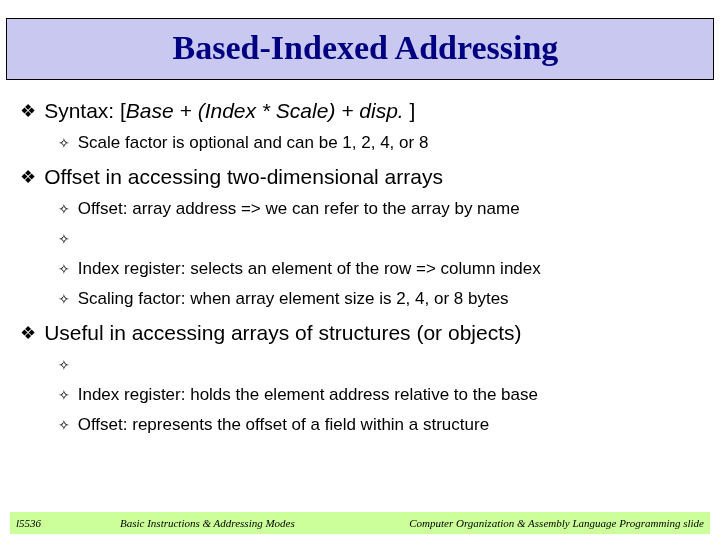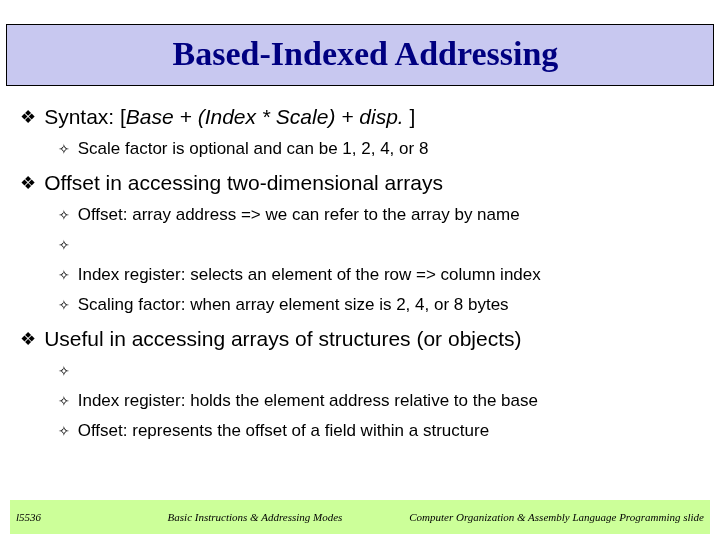"Based-Indexed Addressing" .title-bar { margin: 24px 6px 0 6px -> 18px 6px 0 6px }
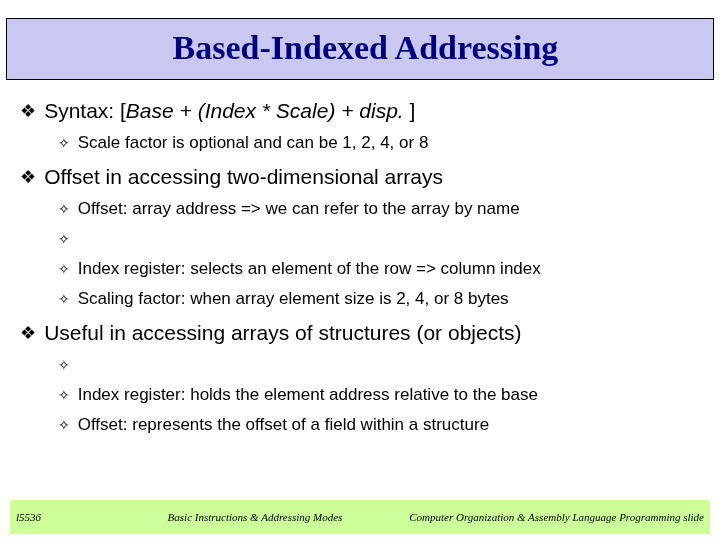"l5536" .footer { height: 34px -> 22px }
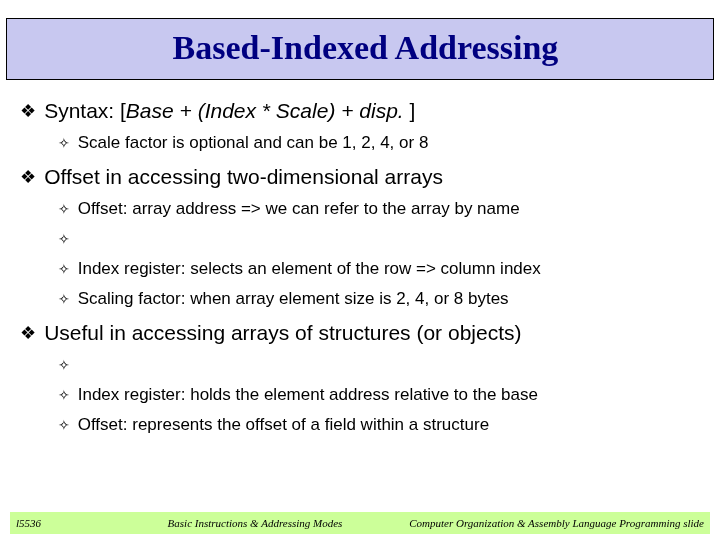"Basic Instructions & Addressing Modes" .footer .fc { text-align: center -> left }
